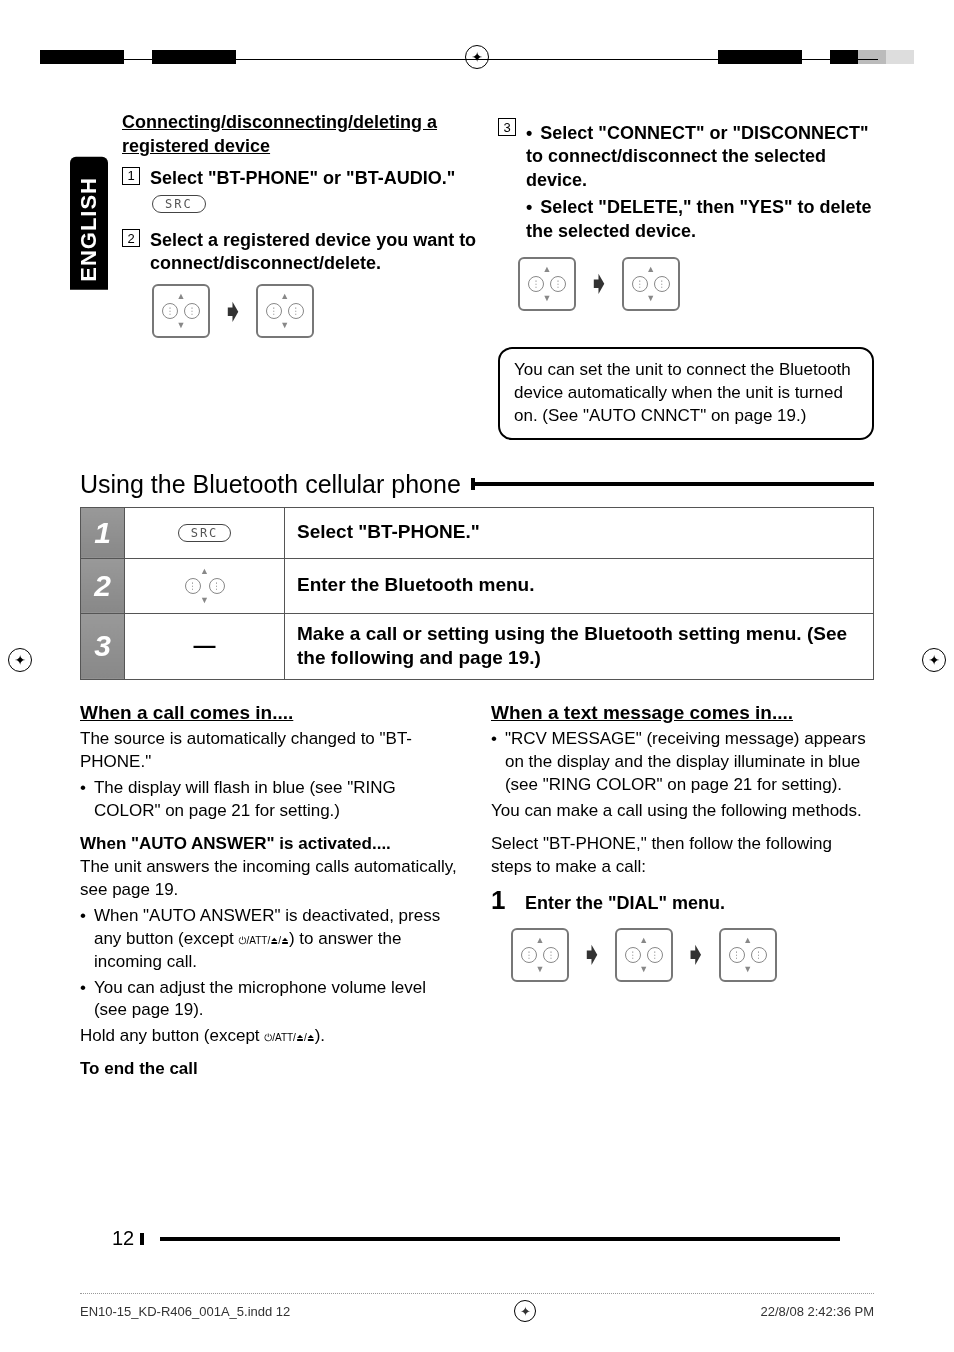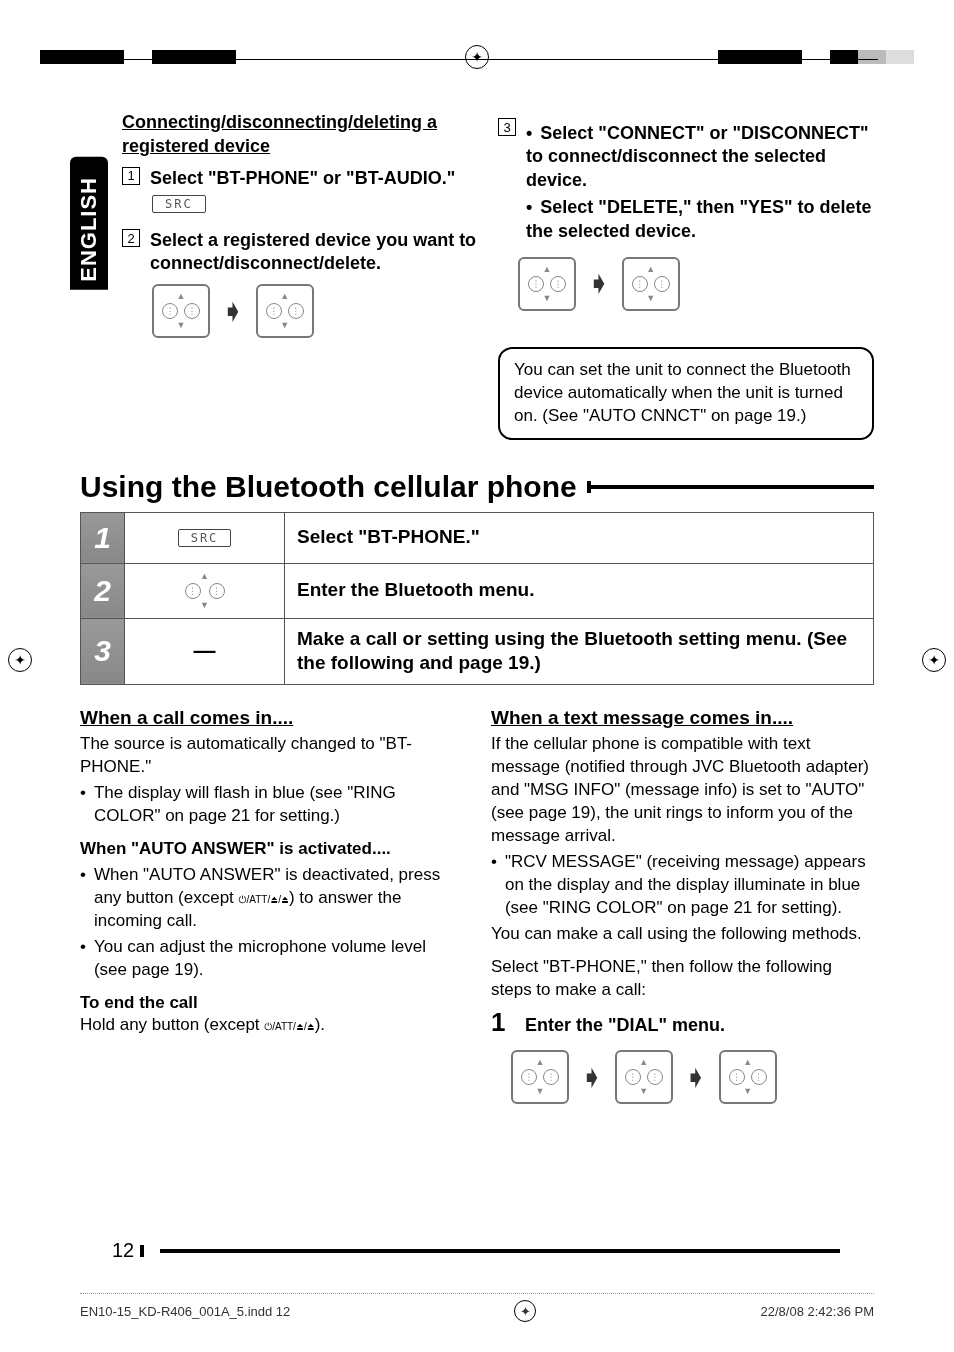"SRC" .src-btn { border-radius: 2px -> 9px }
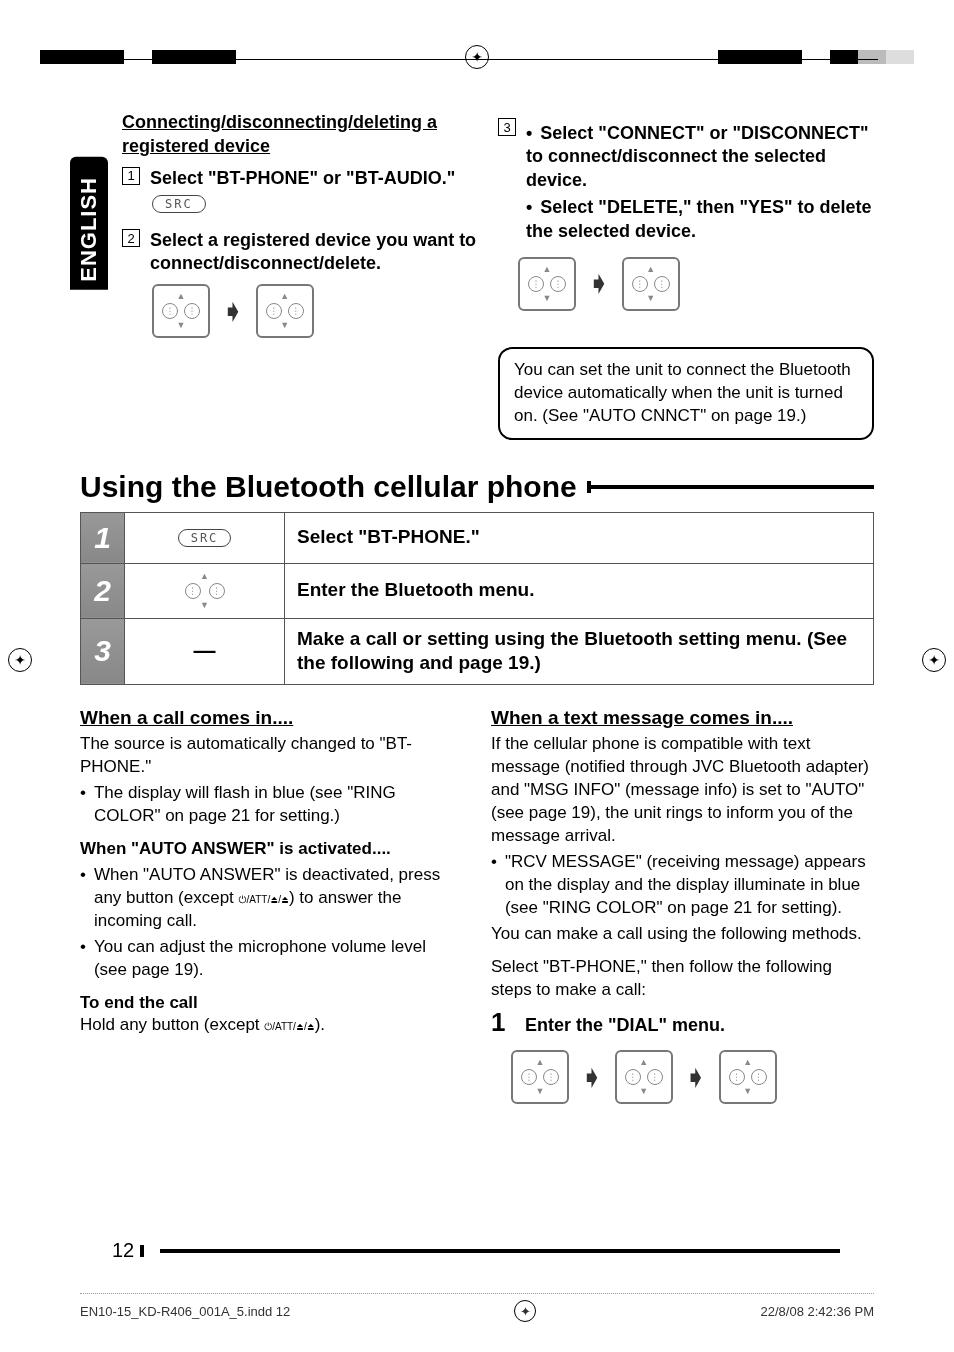"Using the Bluetooth cellular phone" h2.page-heading { font-size: 30px -> 25px; font-weight: bold -> normal }
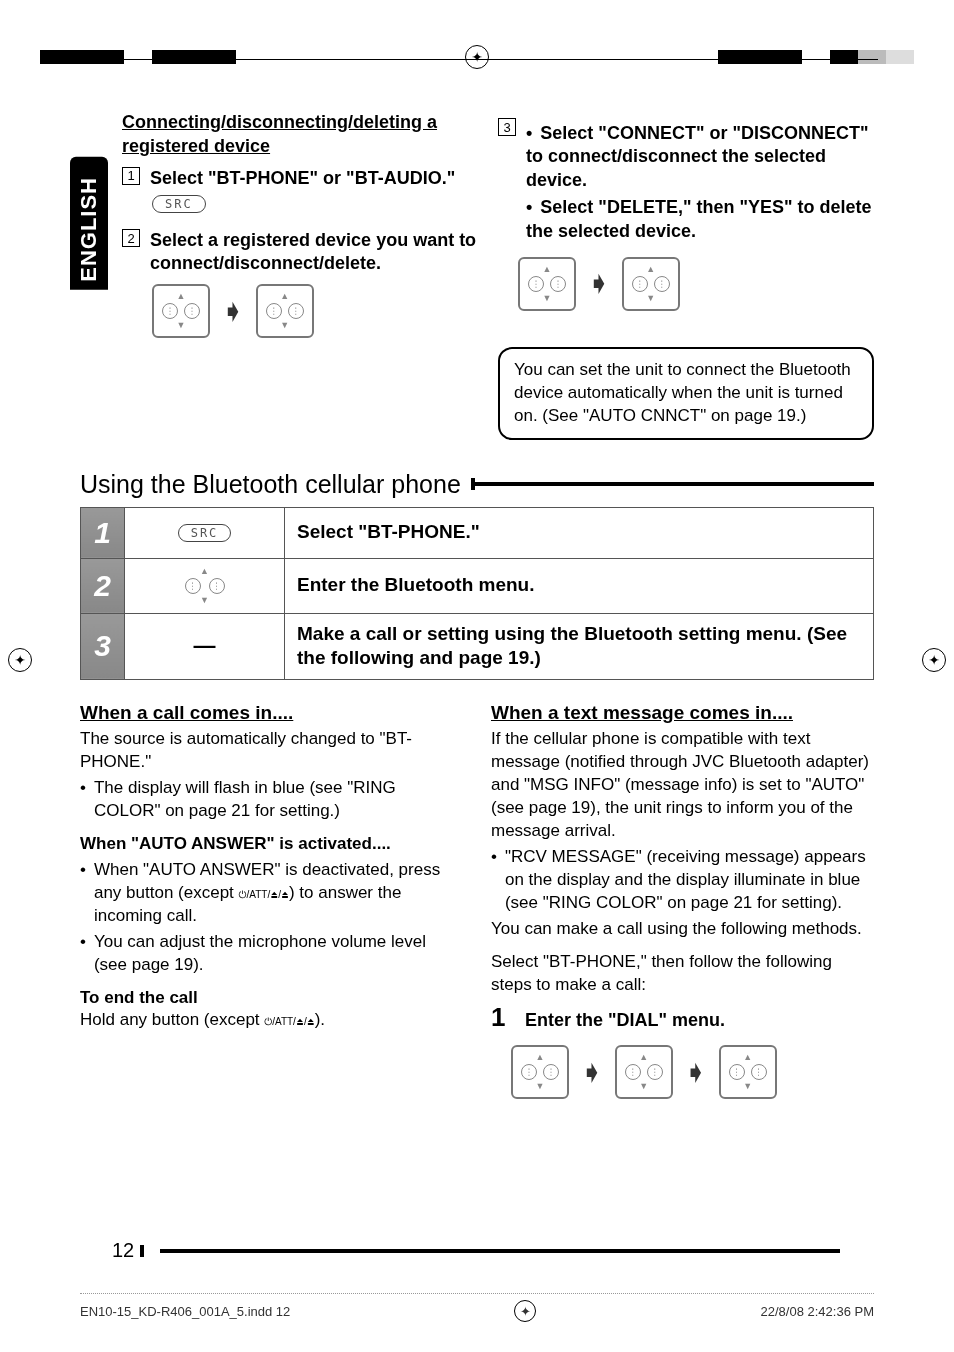"If the cellular phone is" div.plain { html: <div>If the cellular phone is compatible with text message (notified through JVC Bluetooth adapter) and "MSG INFO" (message info) is set to "AUTO" (see page 19), the unit rings to inform you of the message arrival.</div> -> none }
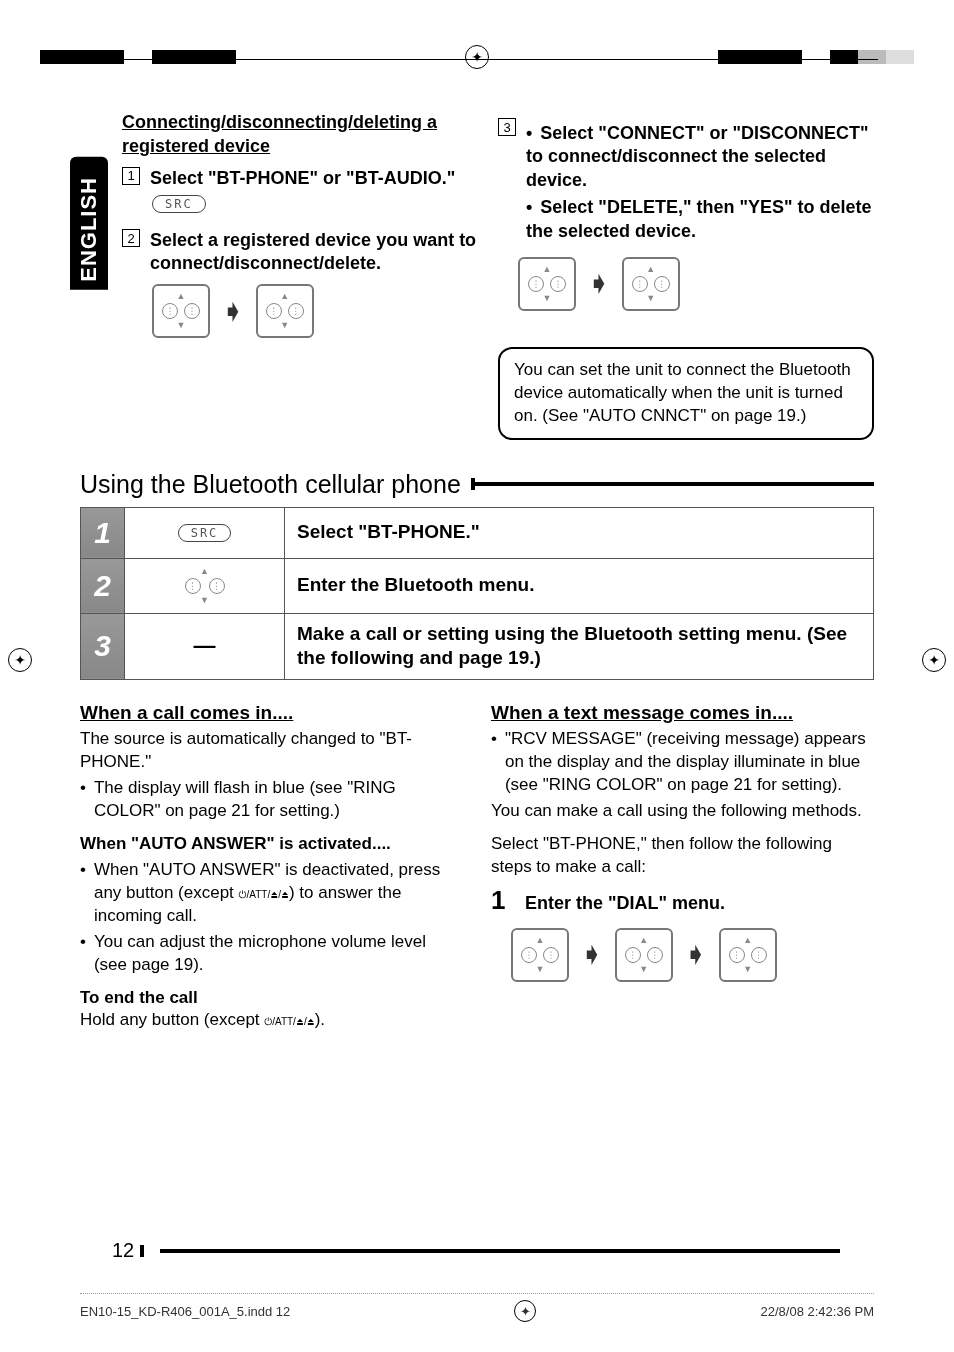"The unit answers the incoming" div.plain { html: none -> <div>The unit answers the incoming calls automatically, see page 19.</div> }
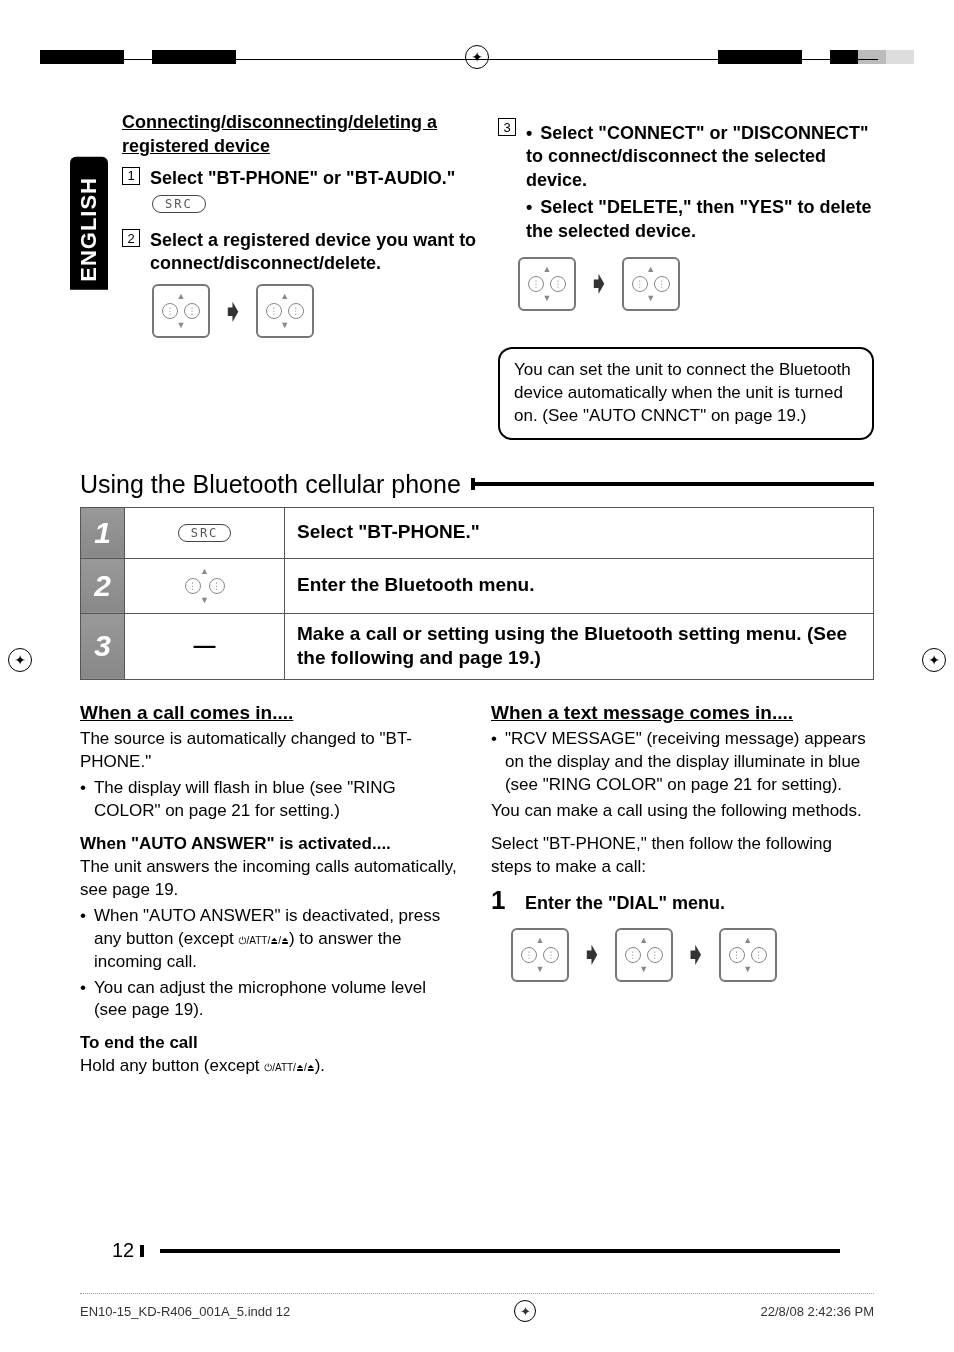"To end the call" div.plain { order: before "Hold any button (except ⏻/ATT/⏏/⏏)." -> after "Hold any button (except ⏻/ATT/⏏/⏏)." }
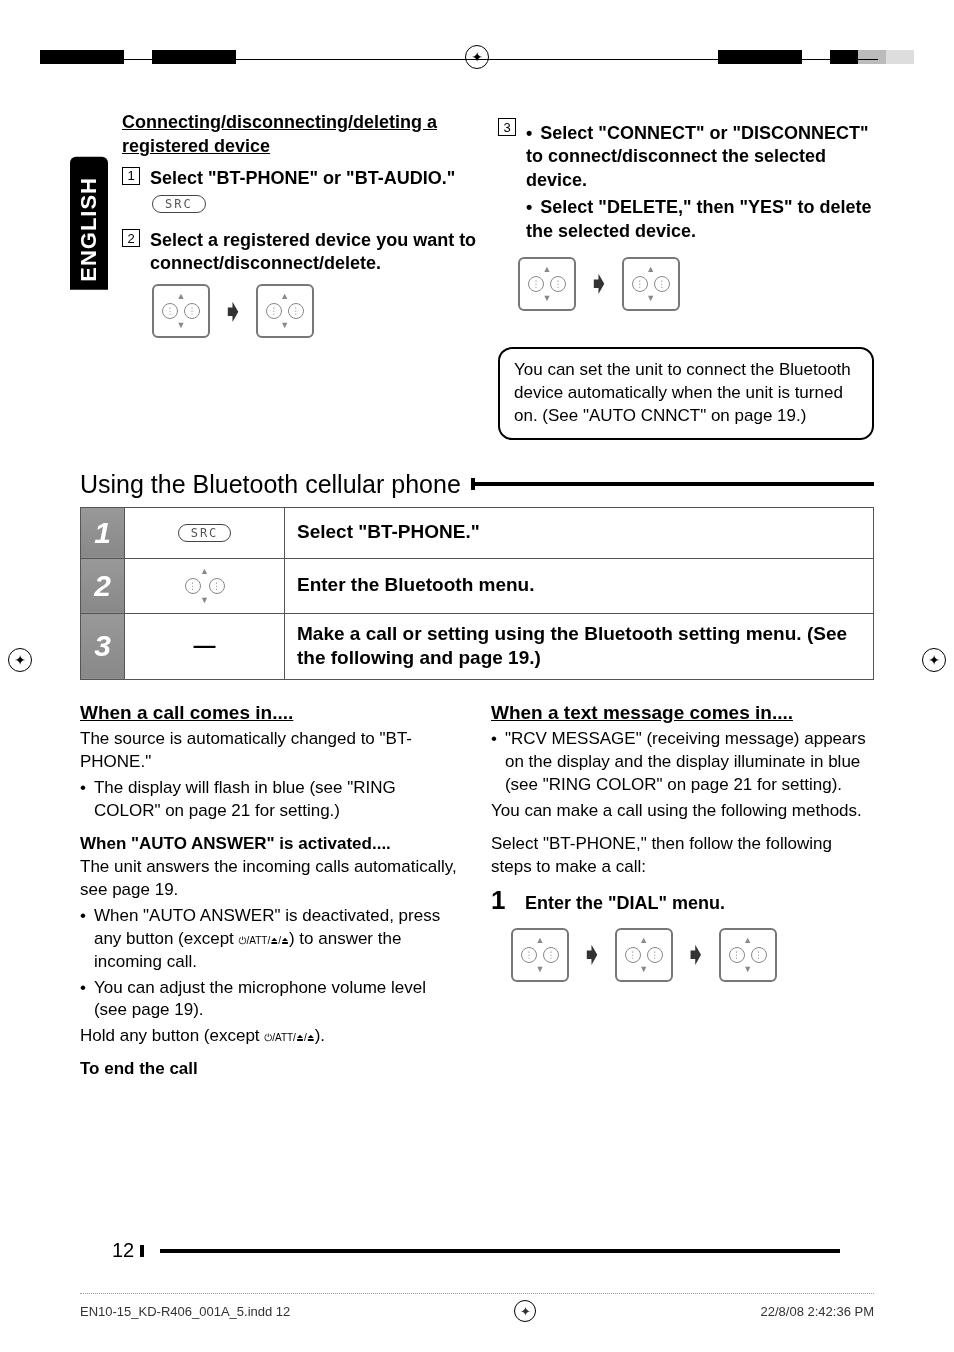"12" .page-num { bottom: 0 -> 12px }
